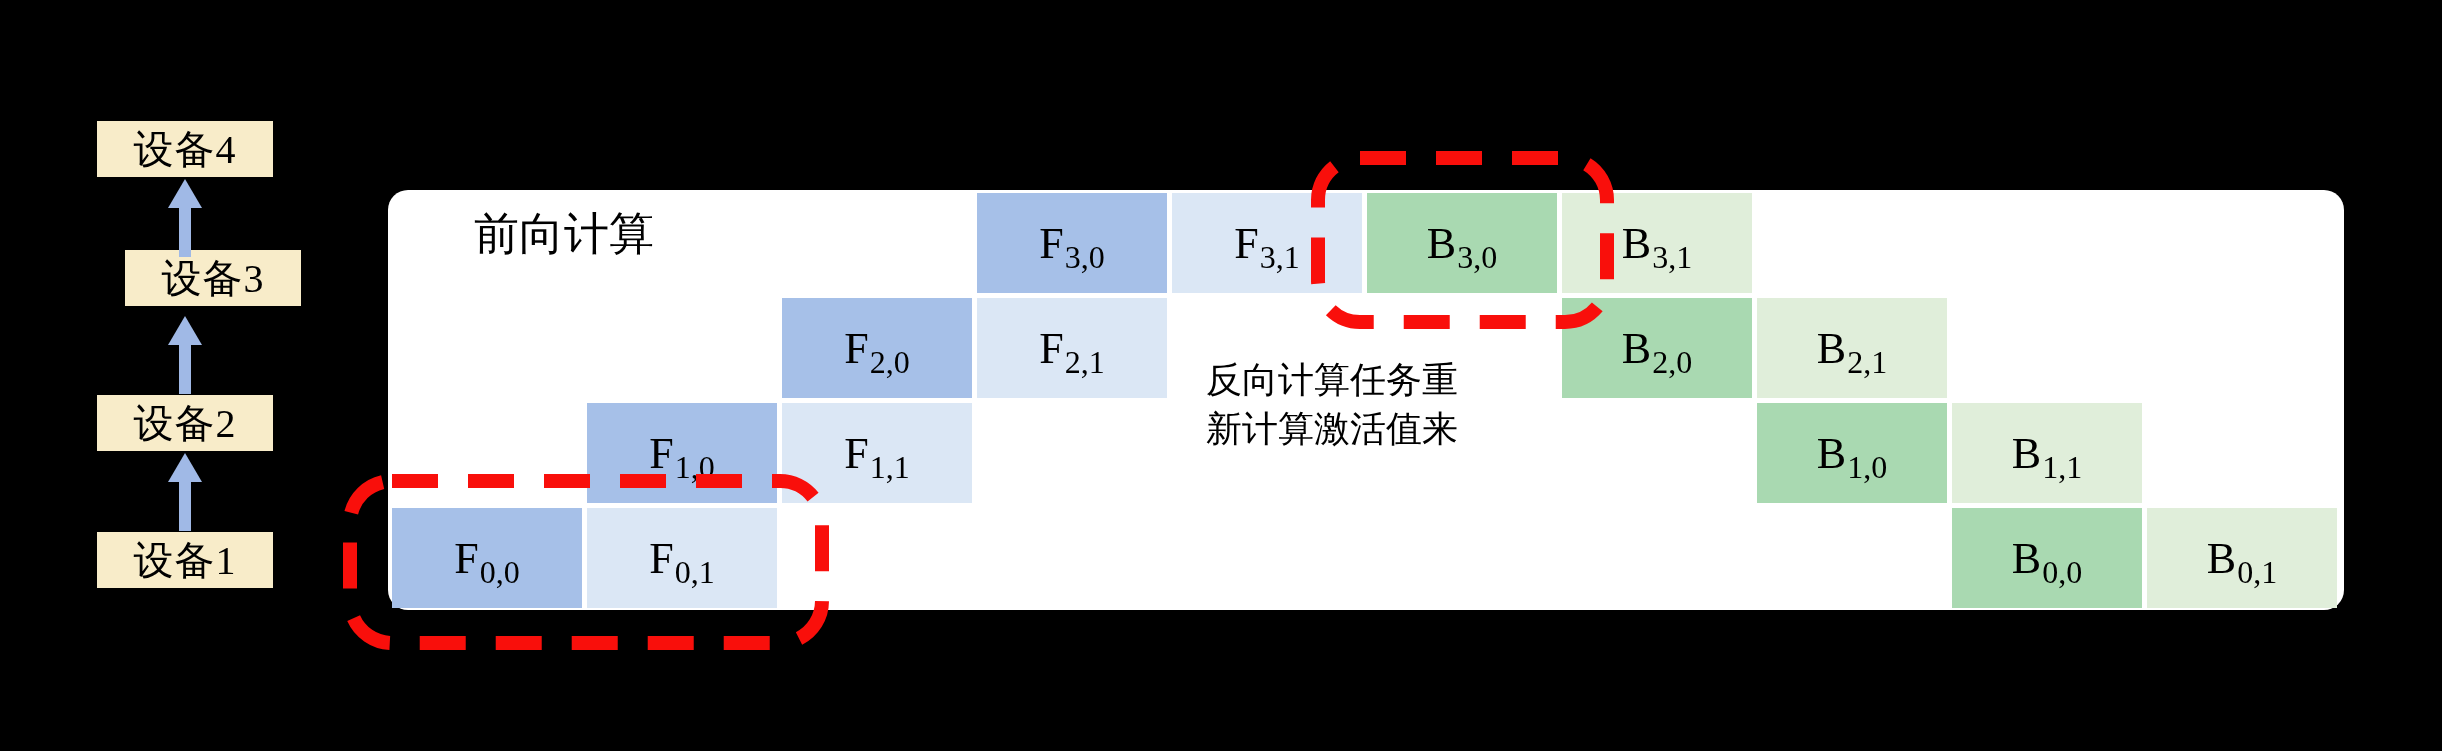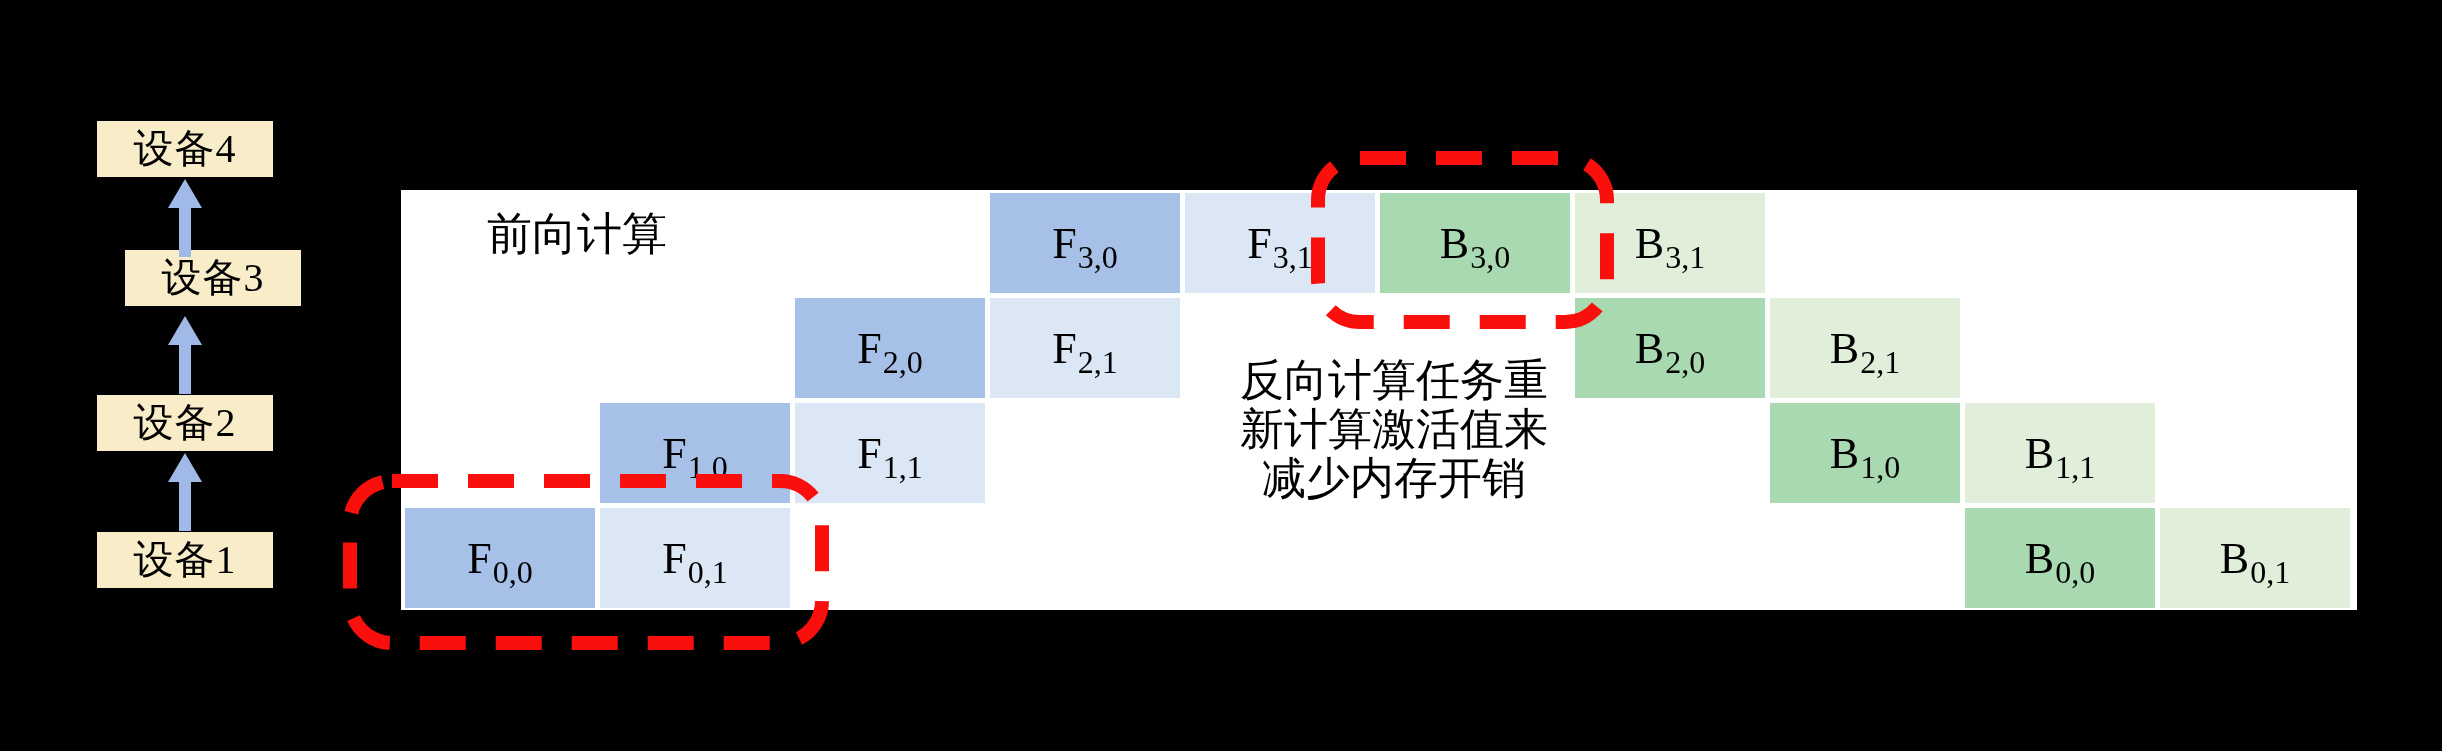"设备4" .device-box { align-items: none -> center }
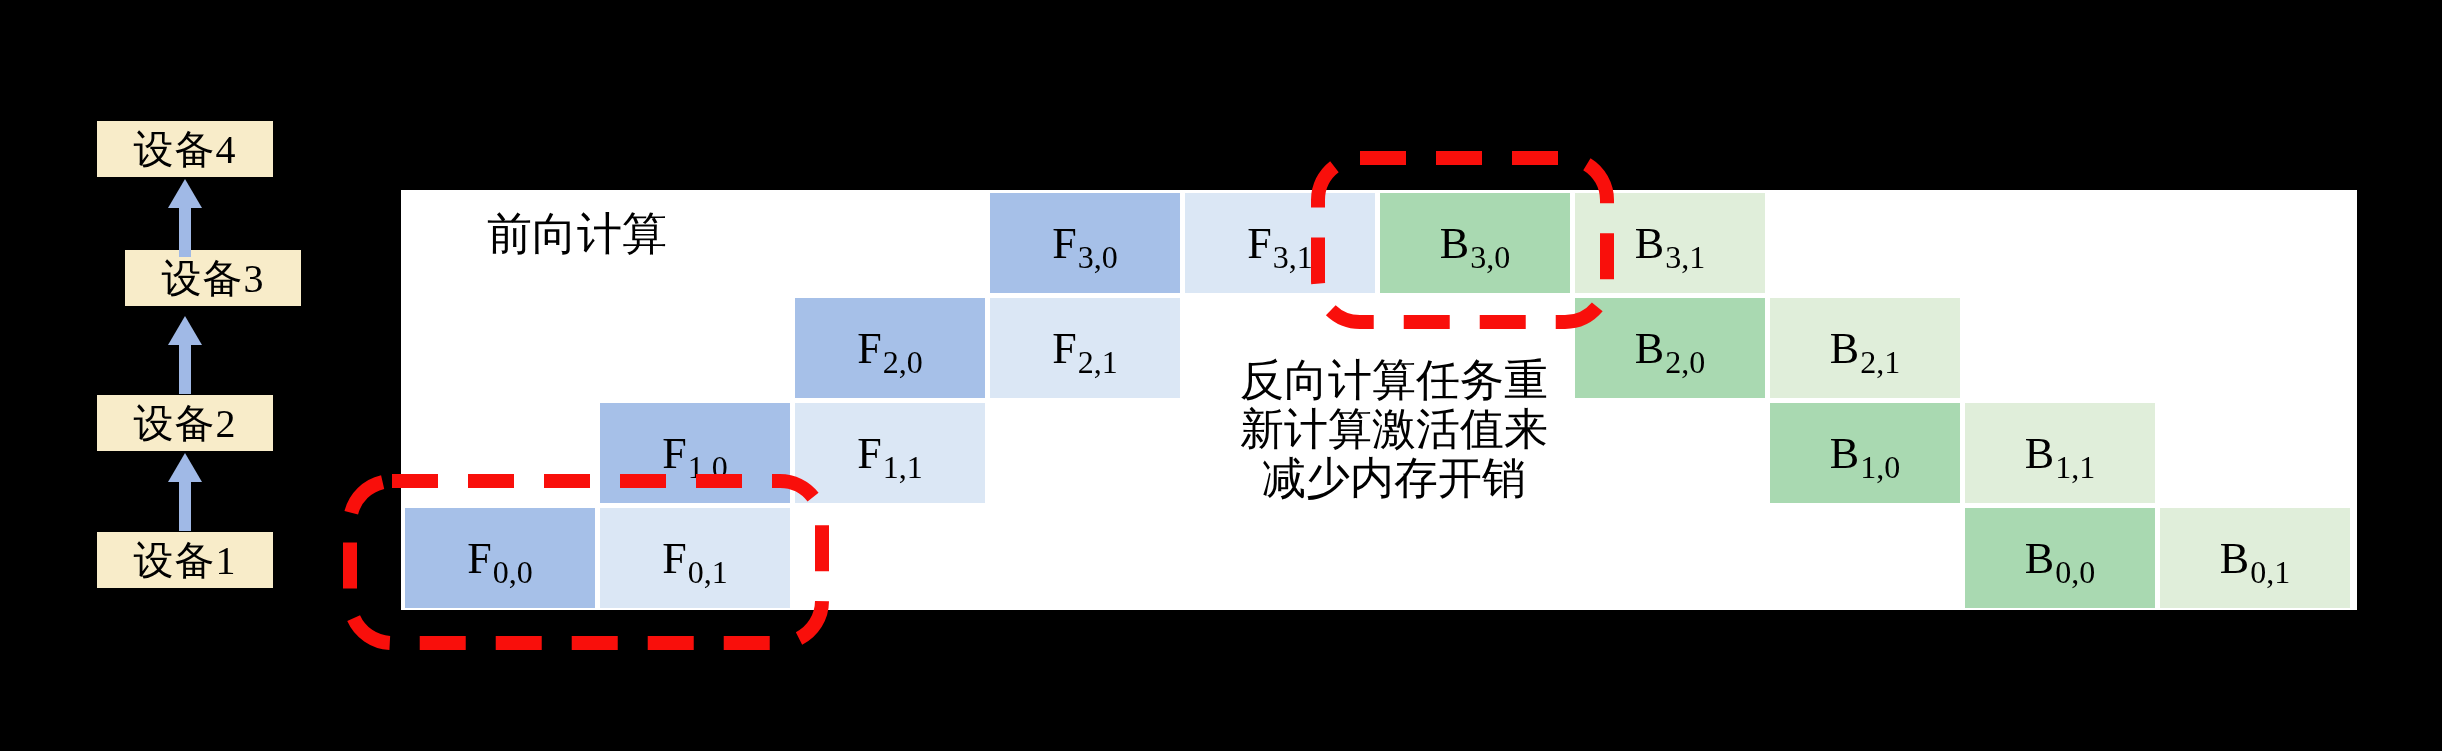"前向计算" #panel { border-radius: none -> 20px; left: 401px -> 388px }
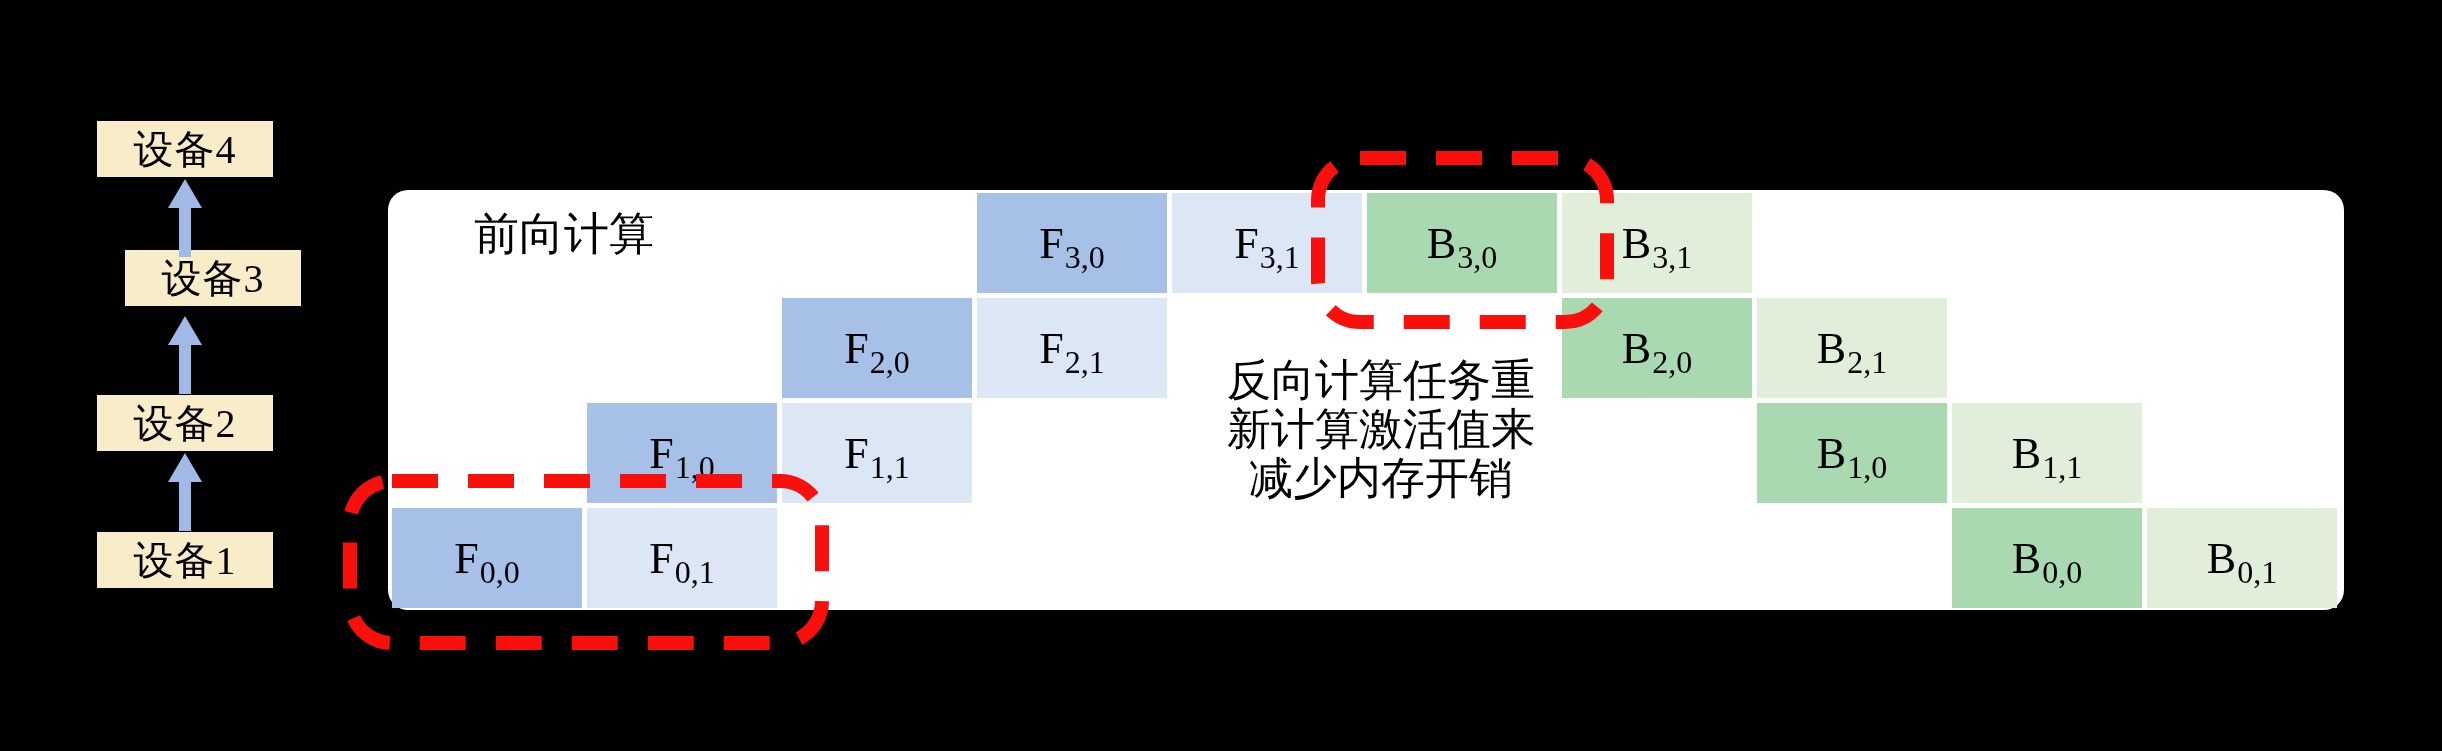"反向计算任务重" #annotation { font-size: 44px -> 36px; text-align: center -> none }
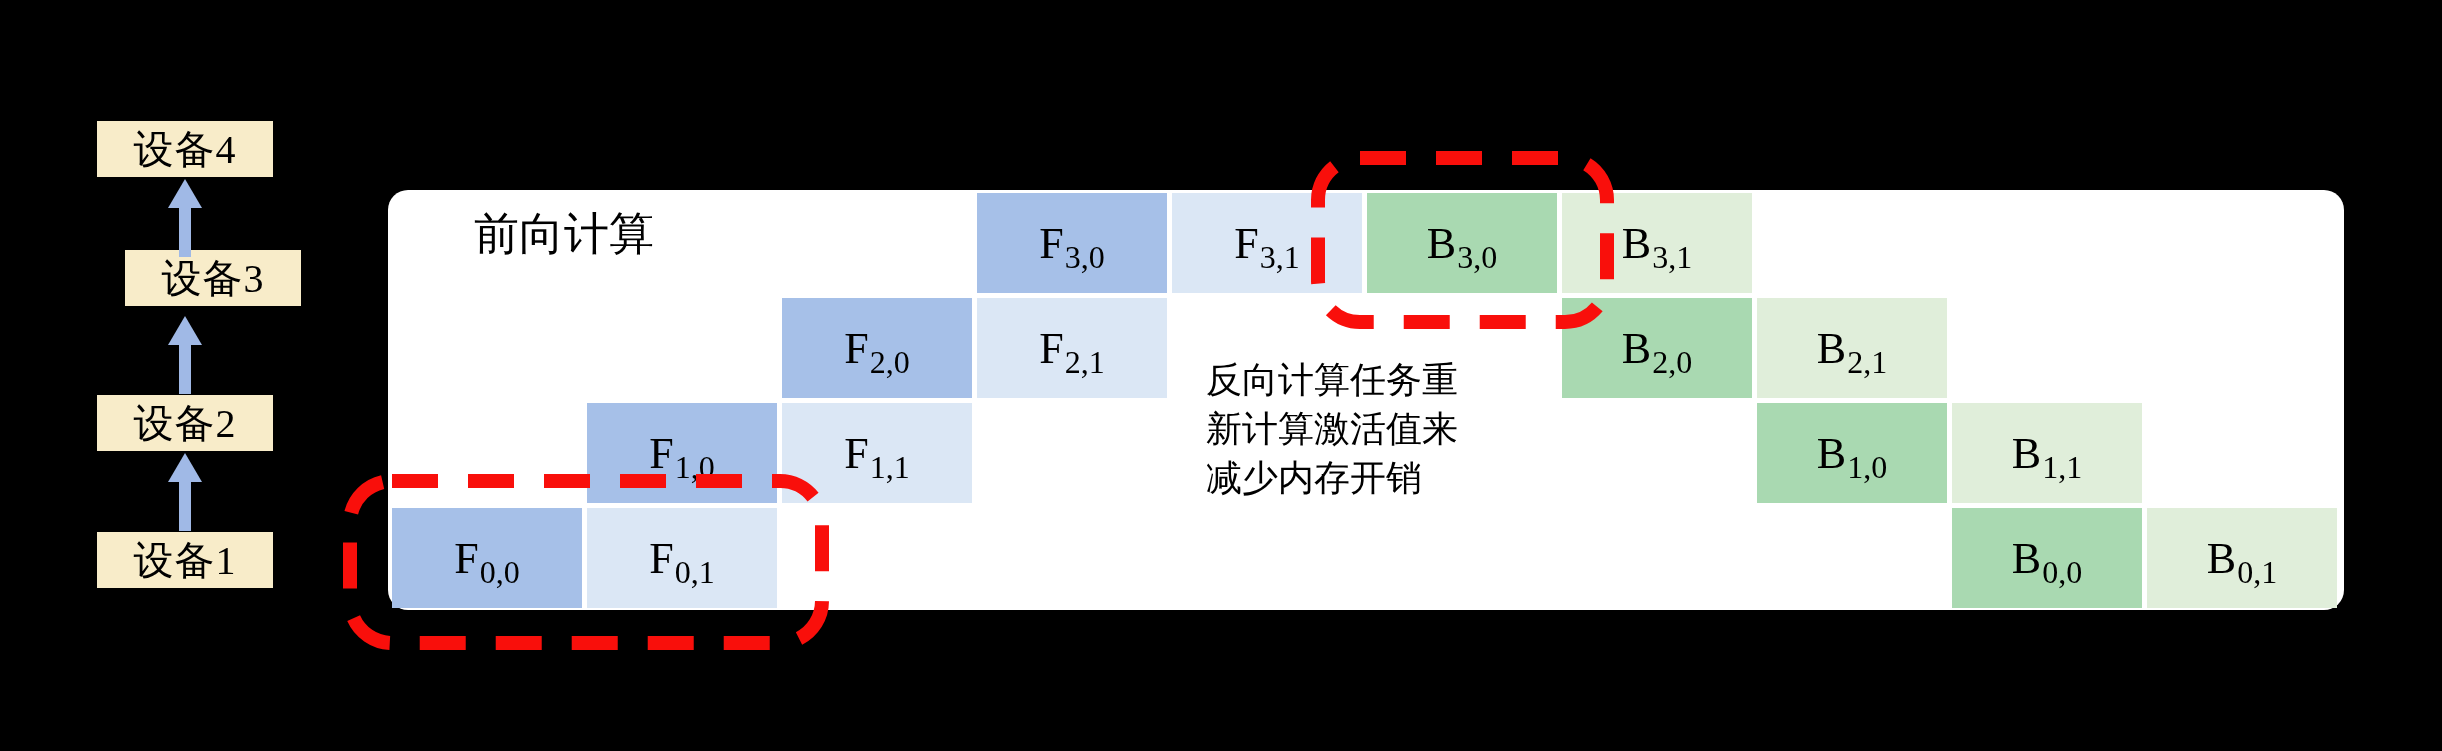"减少内存开销" div { html: <div>减少内存开销</div> -> none }
